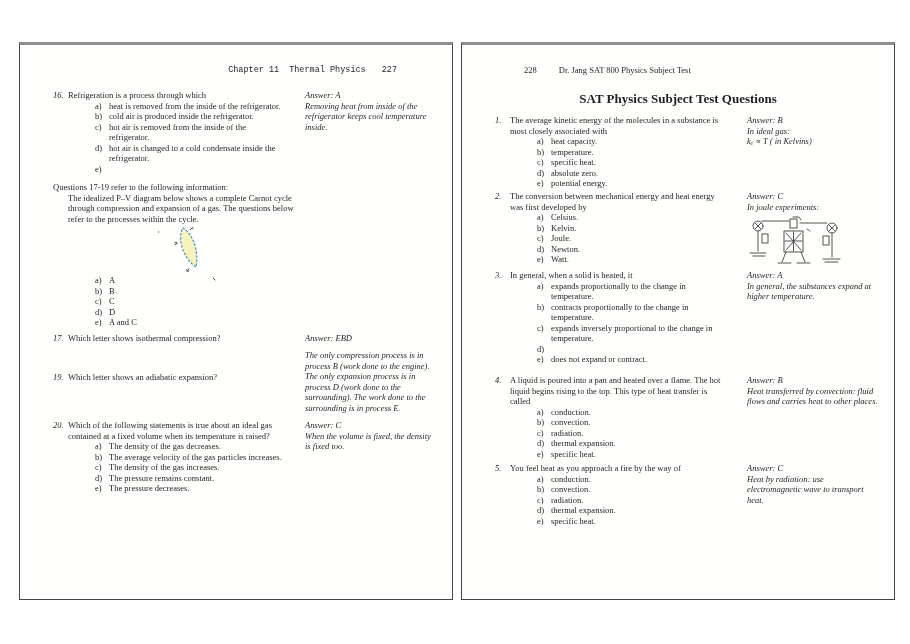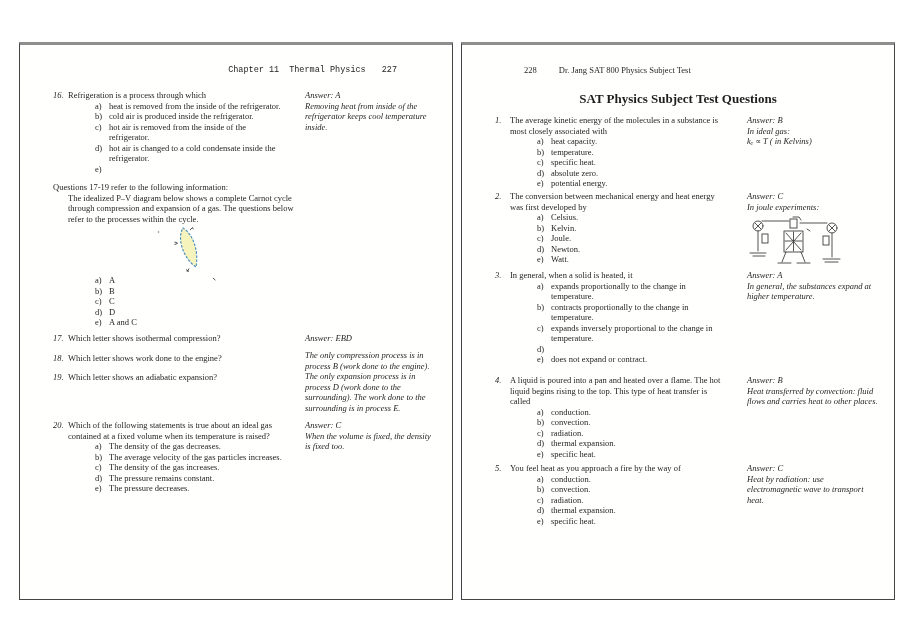"18." div.q { html: <div> <span>18.</span> <div> <div>Which letter shows work done to the engine?</div> </div> </div> -> none }
